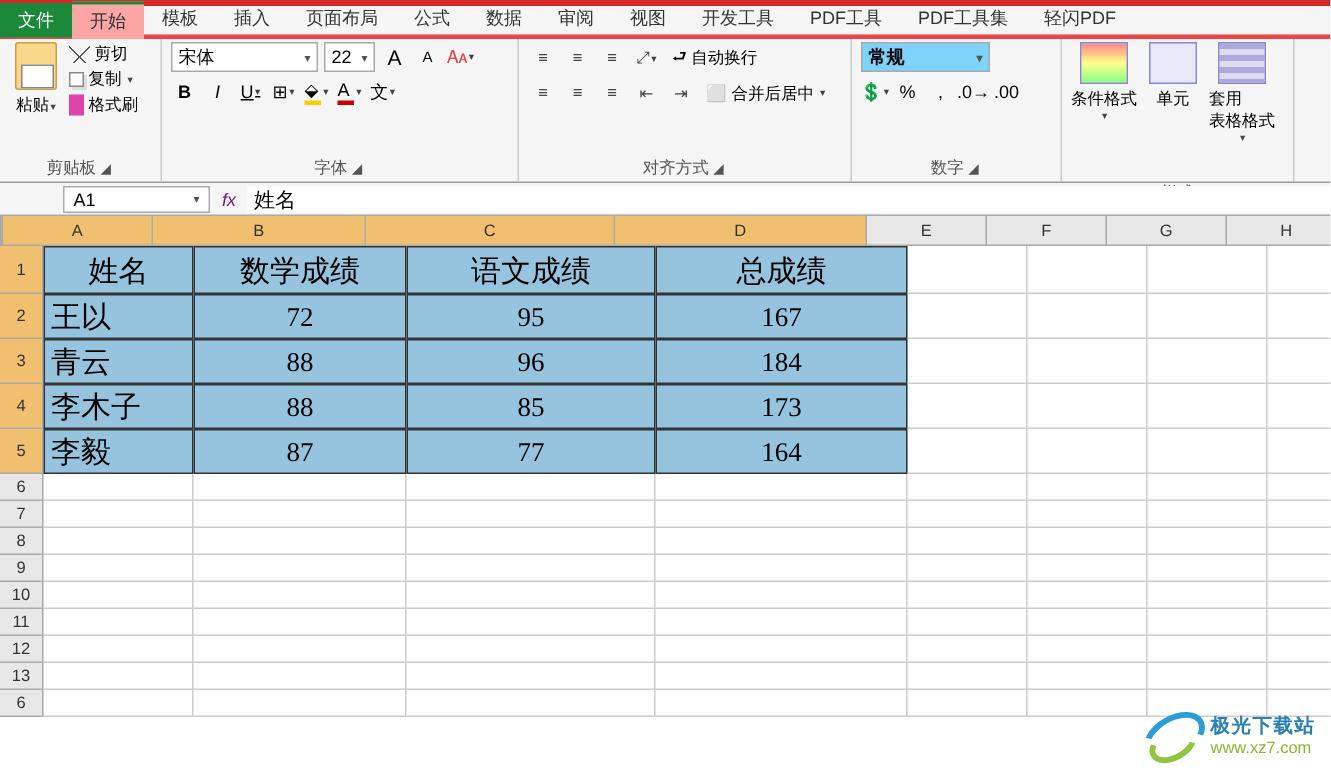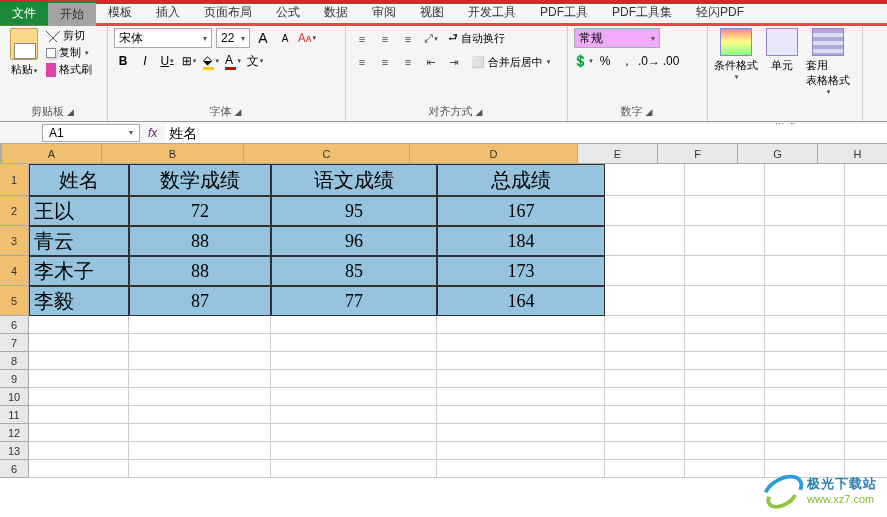"开始" .menu-tabs .tab.active { background: #a3a3a3 -> #fca5a5 }
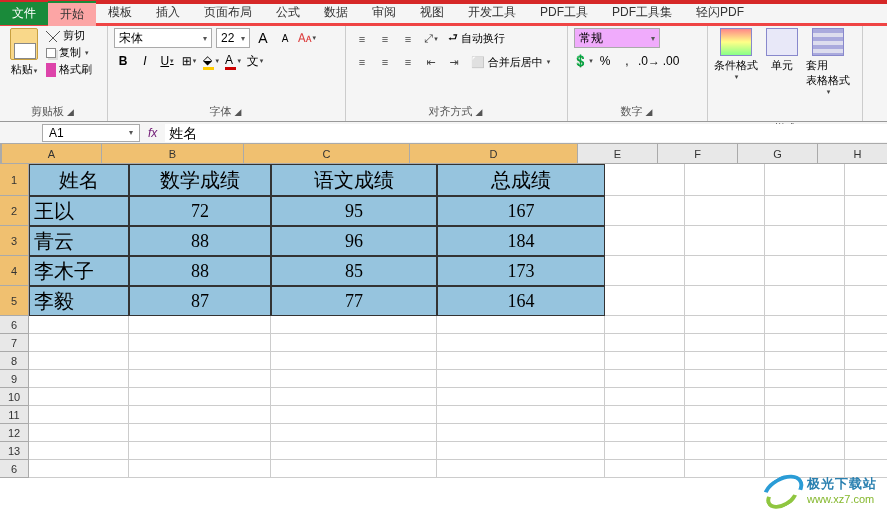"常规" .num-combo { background: #f0abfc -> #7dd3fc; font-weight: none -> bold }
